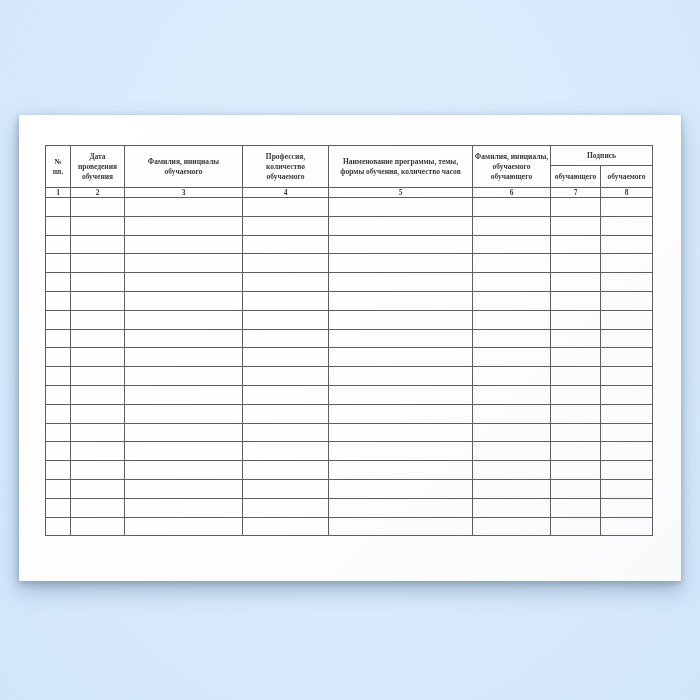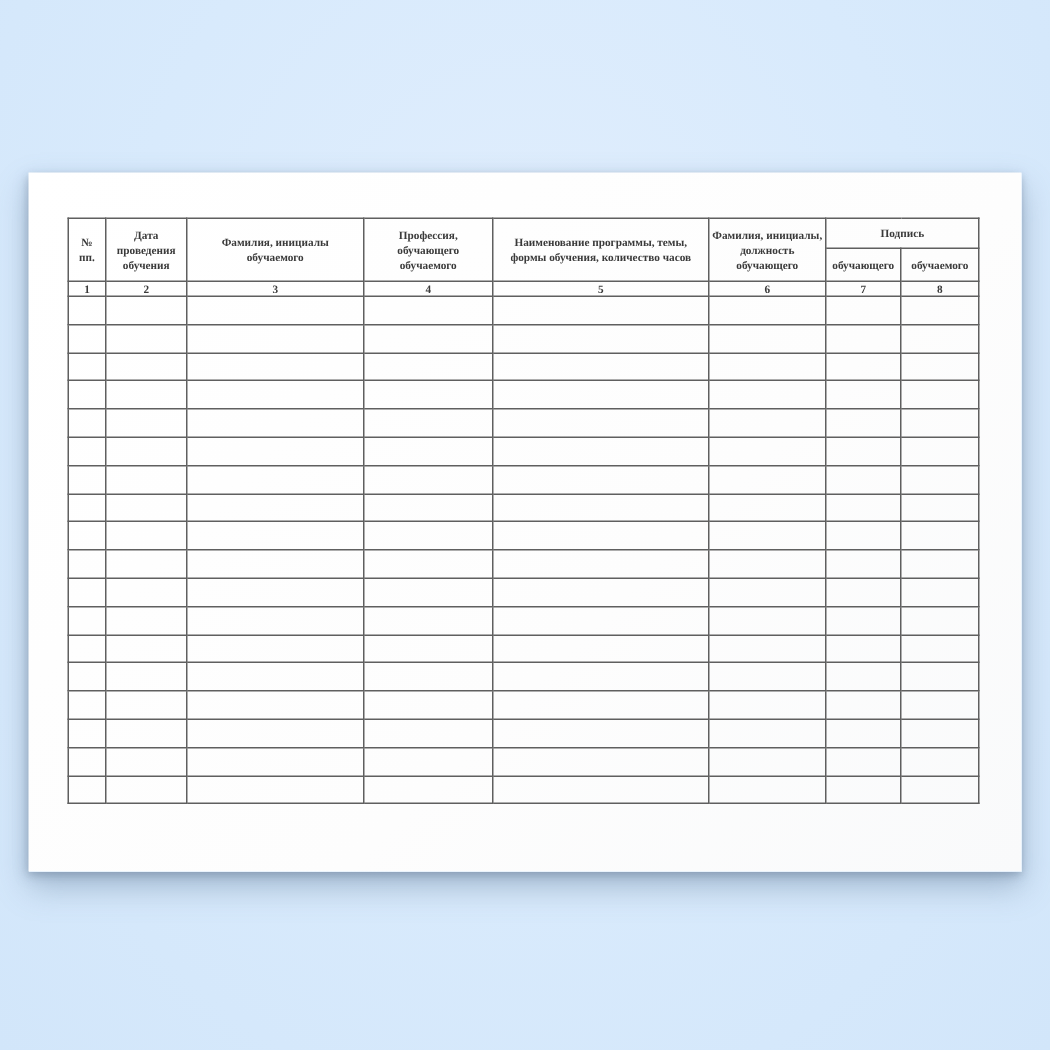"Профессия," th { text: обучающего -> количество }
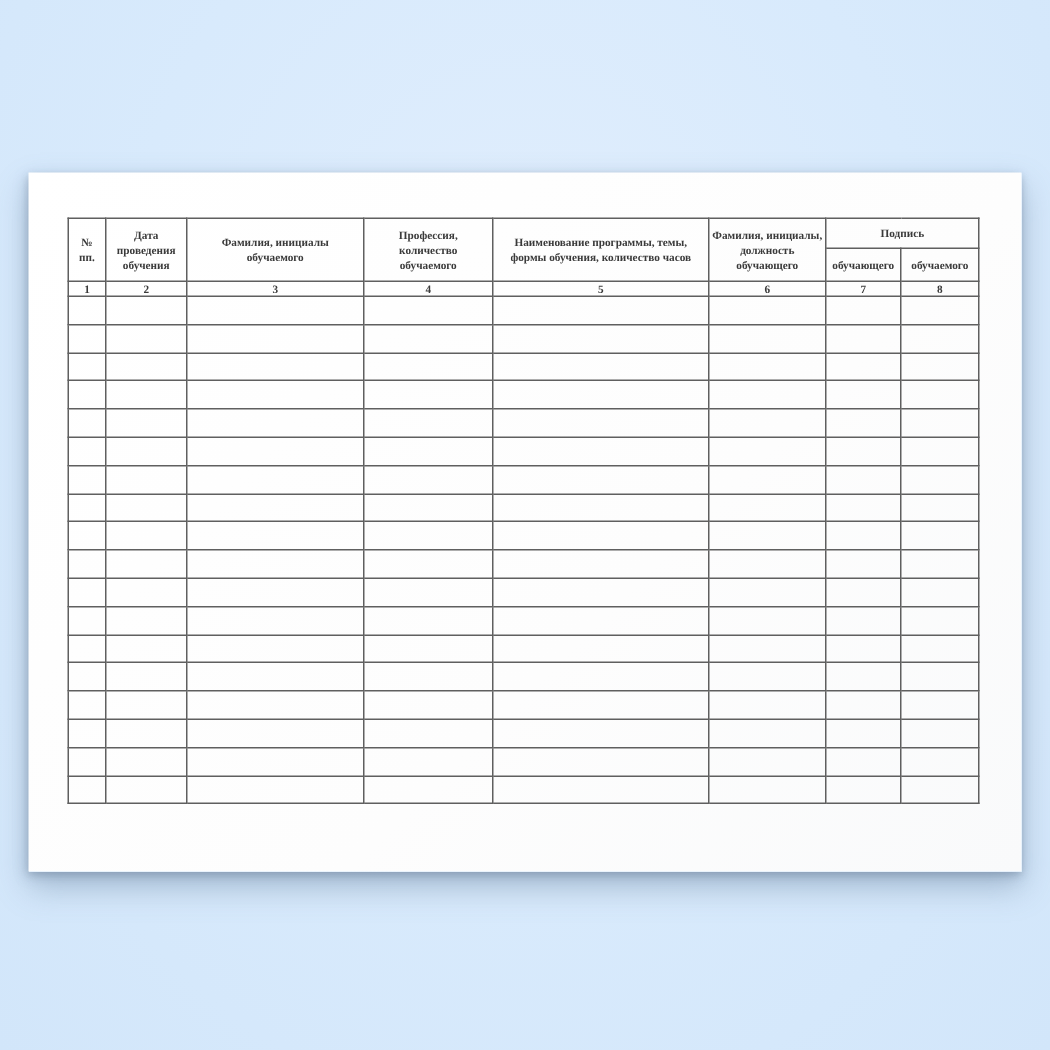"Фамилия, инициалы," th { text: должность -> обучаемого }
